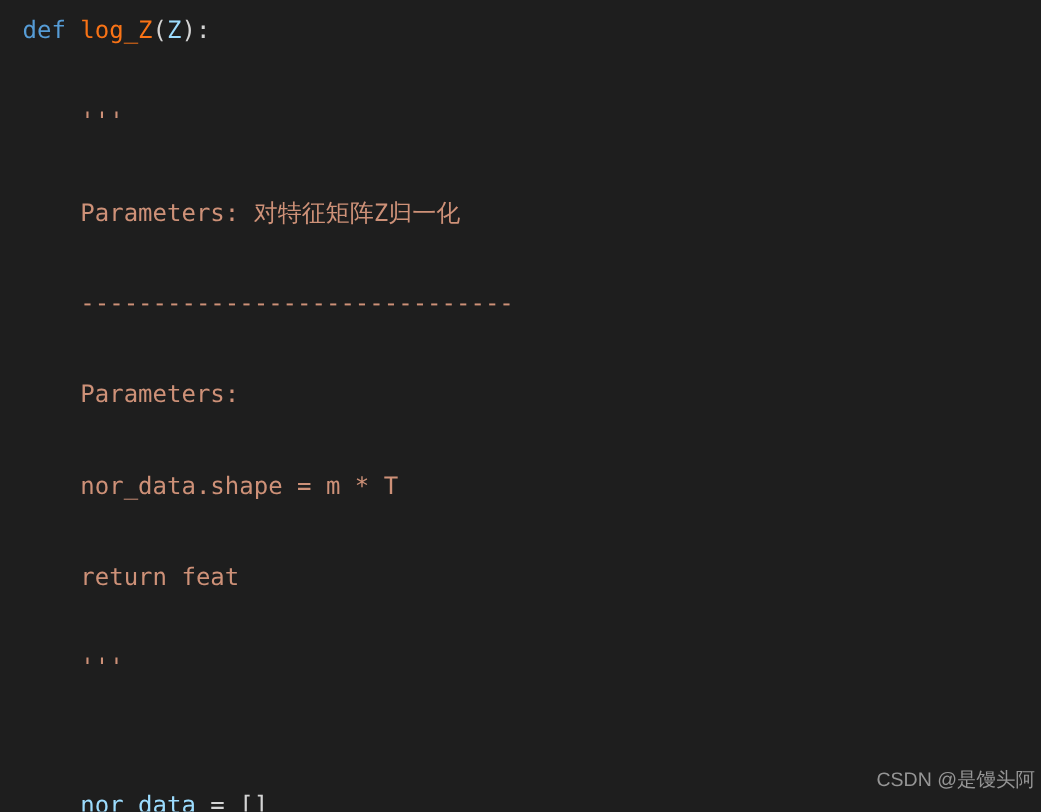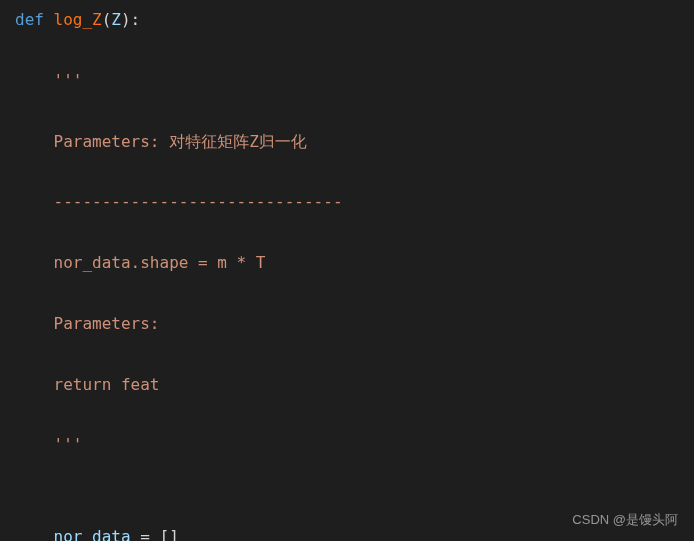"nor_data.shape = m * T" span.code-line { order: before "Parameters:" -> after "Parameters:" }
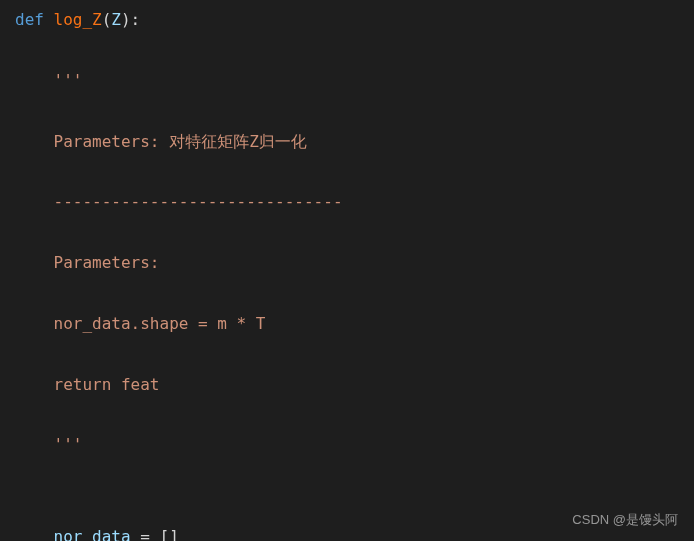"CSDN @是馒头阿" .watermark { right: 16px -> 4px }
